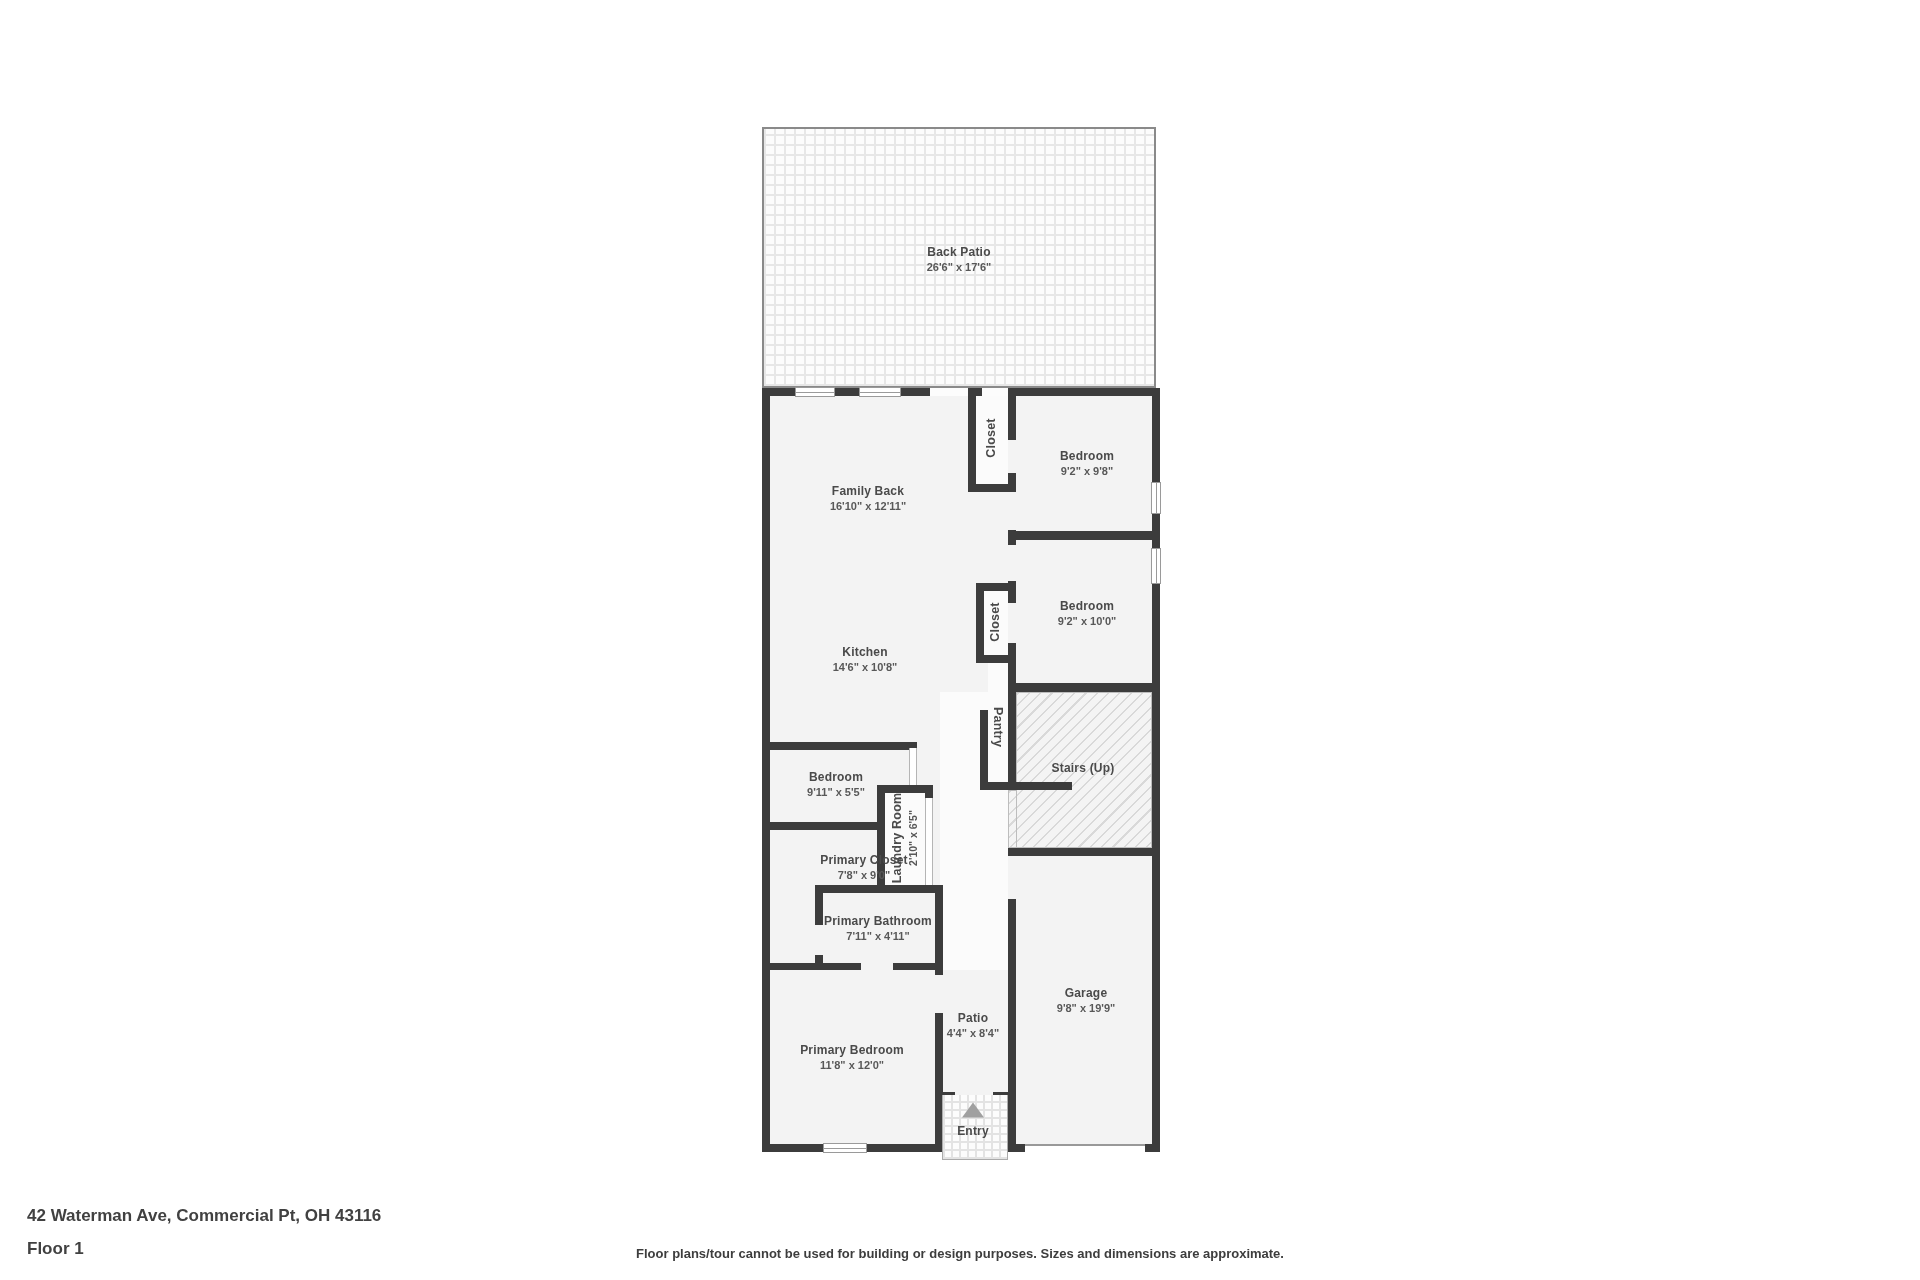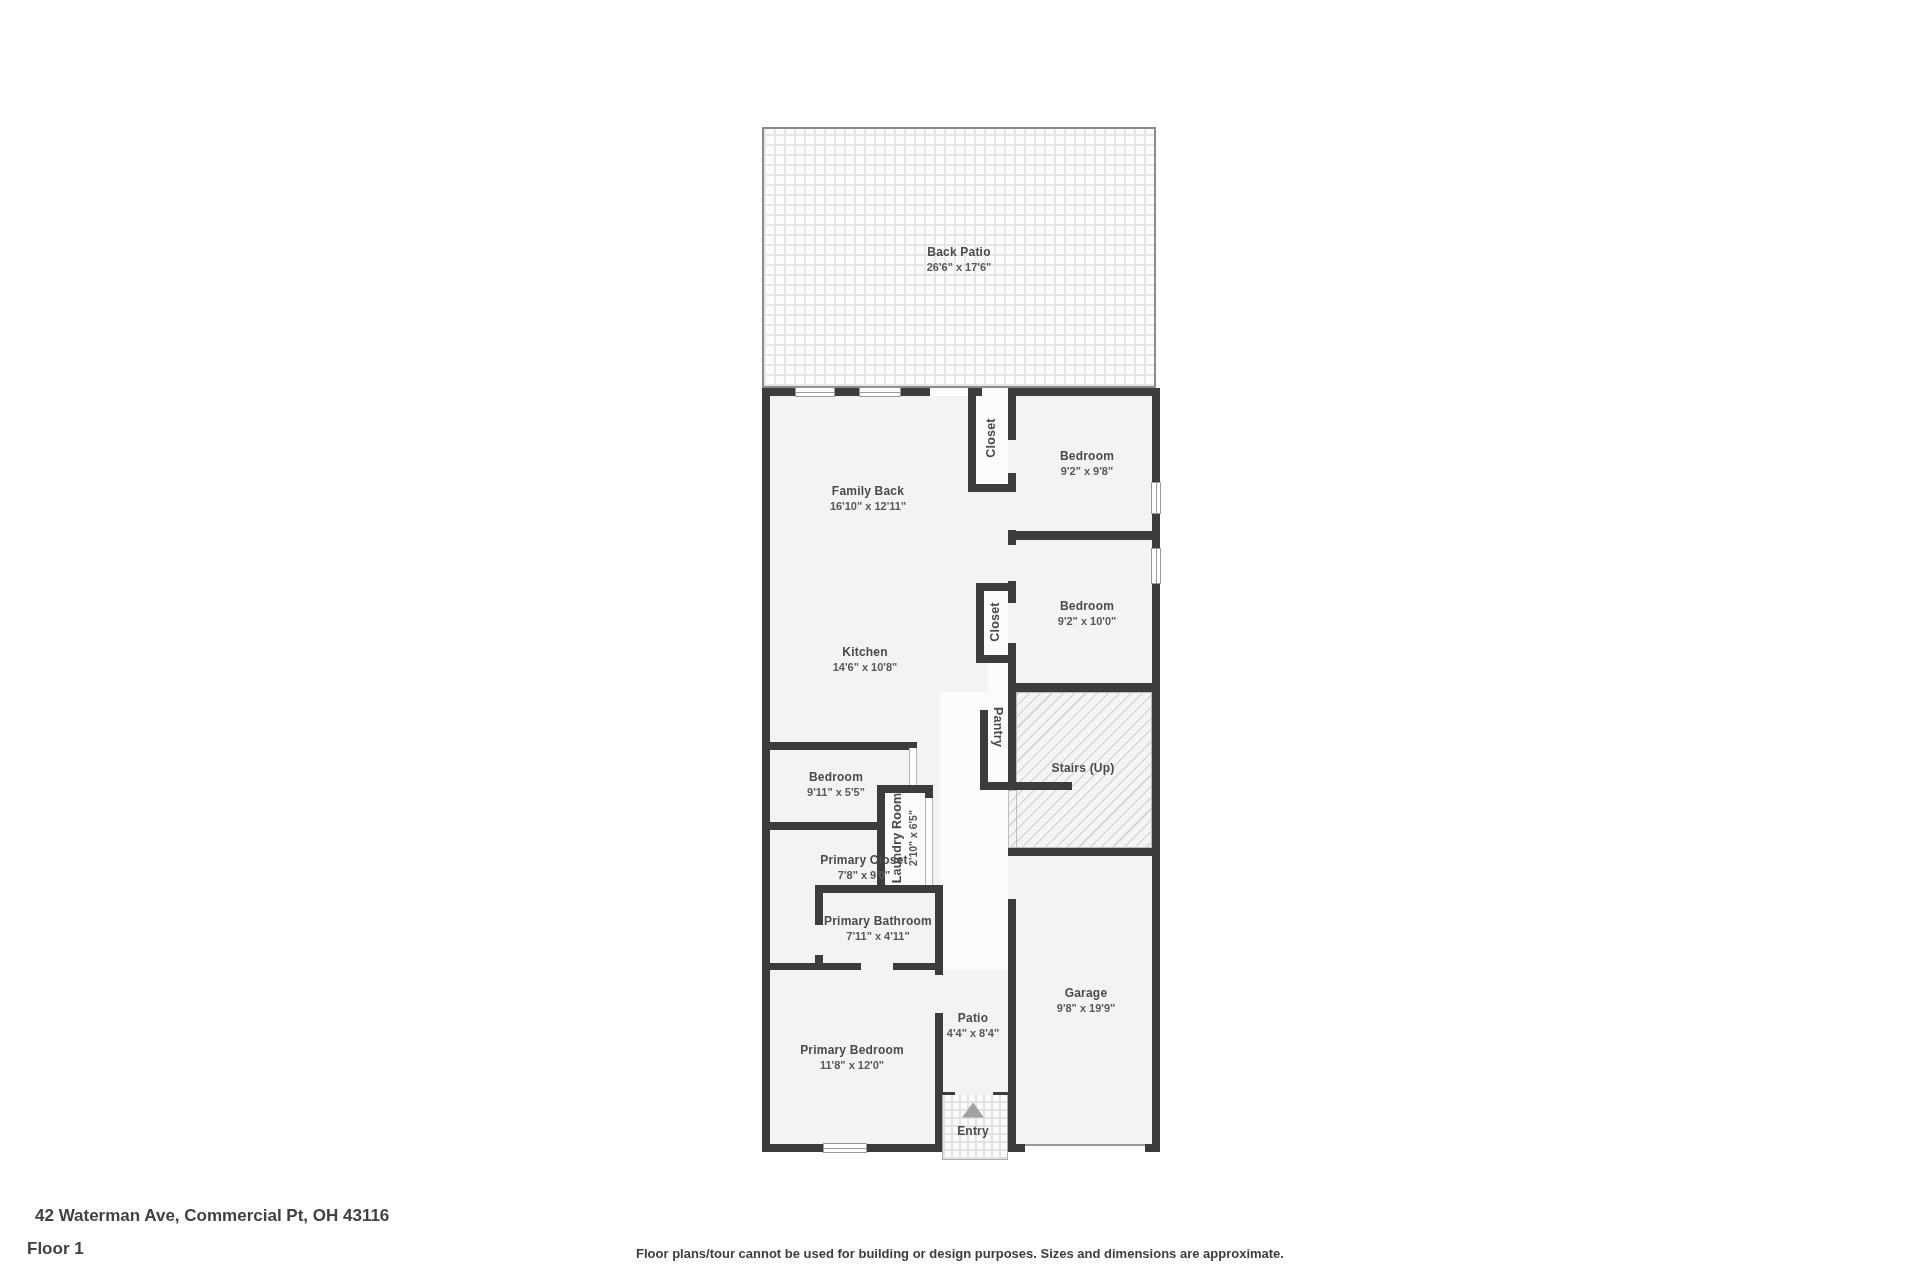"42 Waterman Ave, Commercial Pt," .addr { margin-left: 8px -> none }
